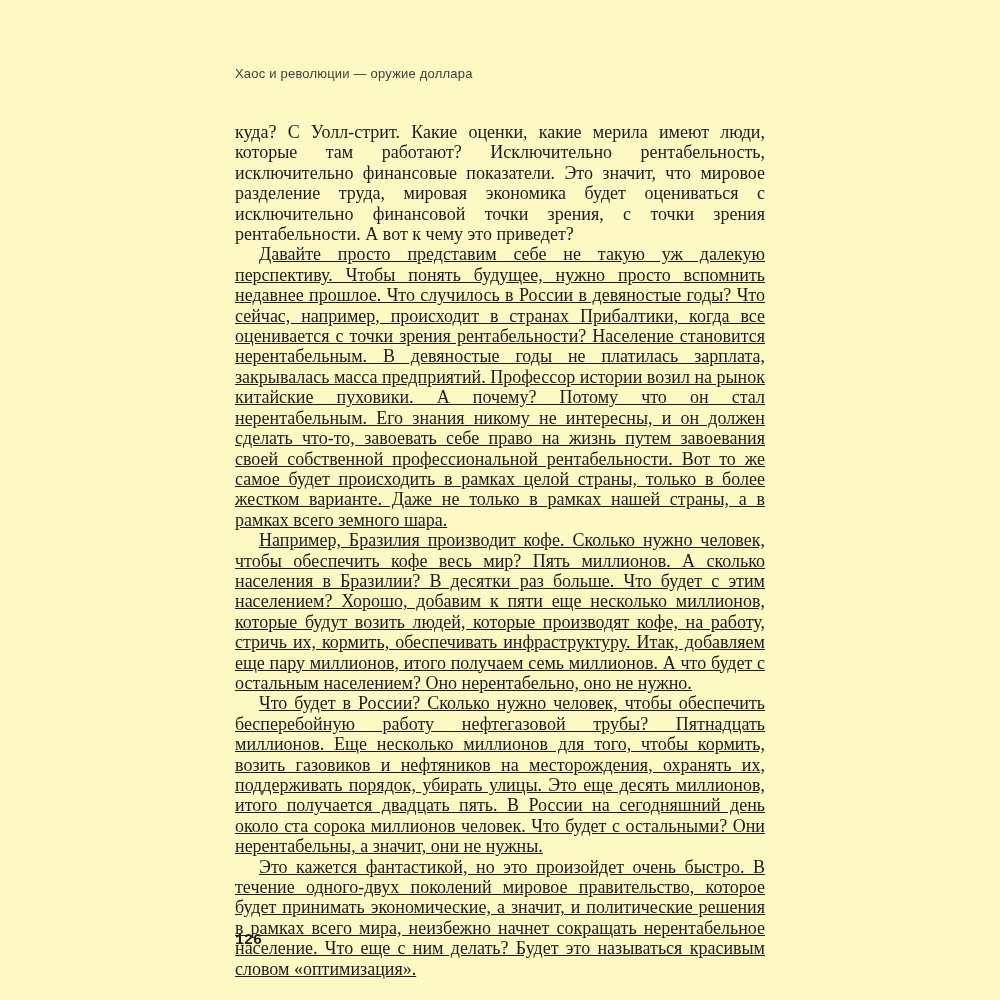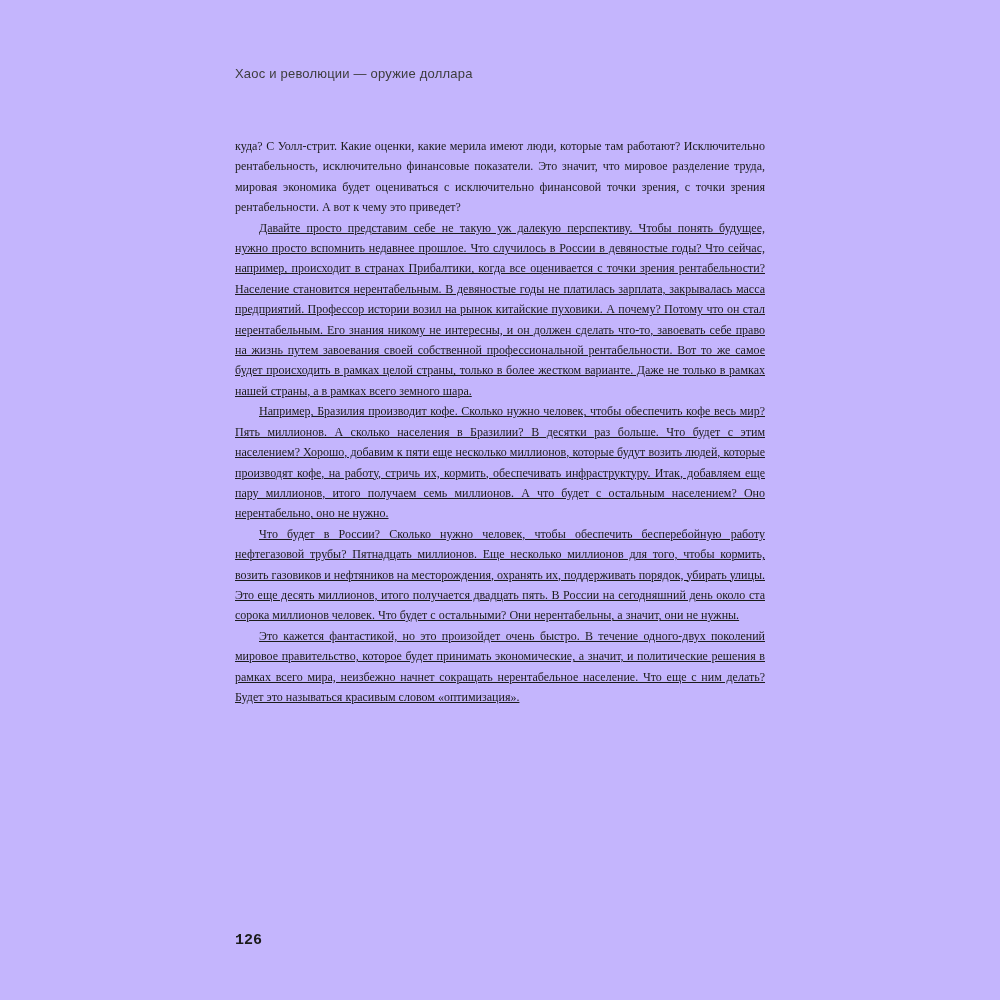"Хаос и революции — оружие" .page { background: #c4b5fd -> #fef9c3 }
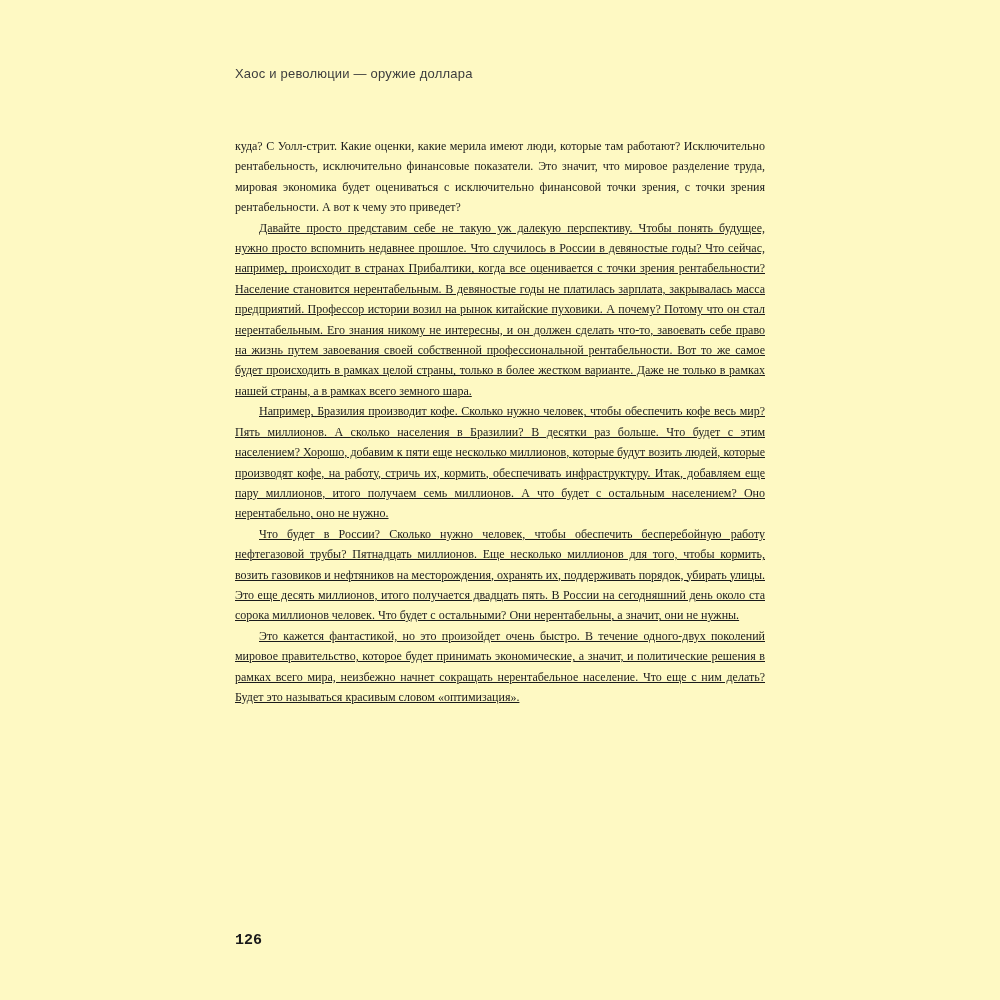"куда? С Уолл-стрит. Какие оценки," .body-text { font-size: 12px -> 18px; top: 136px -> 122px }
